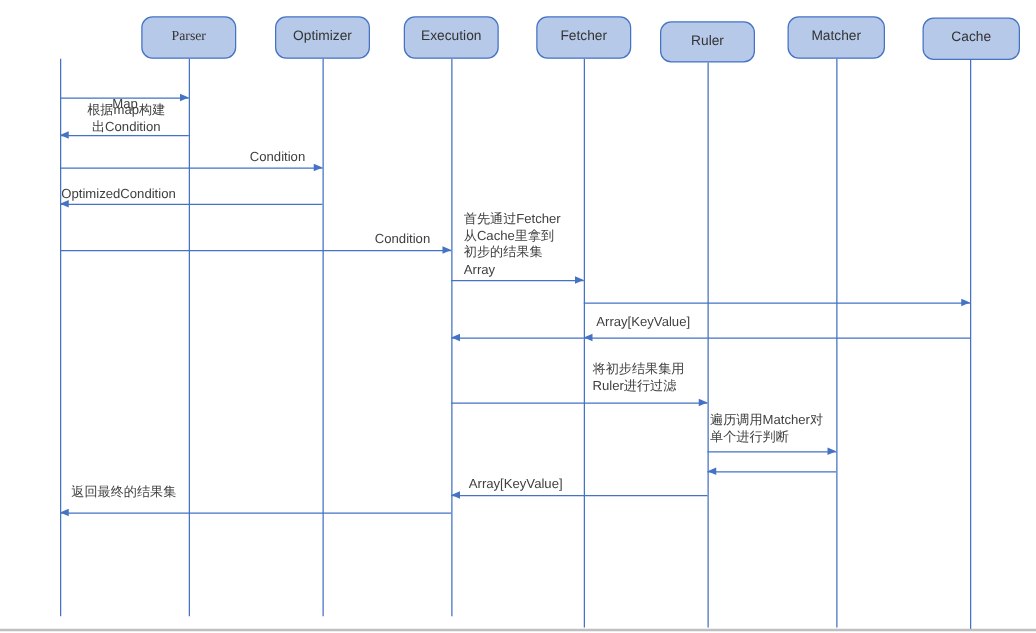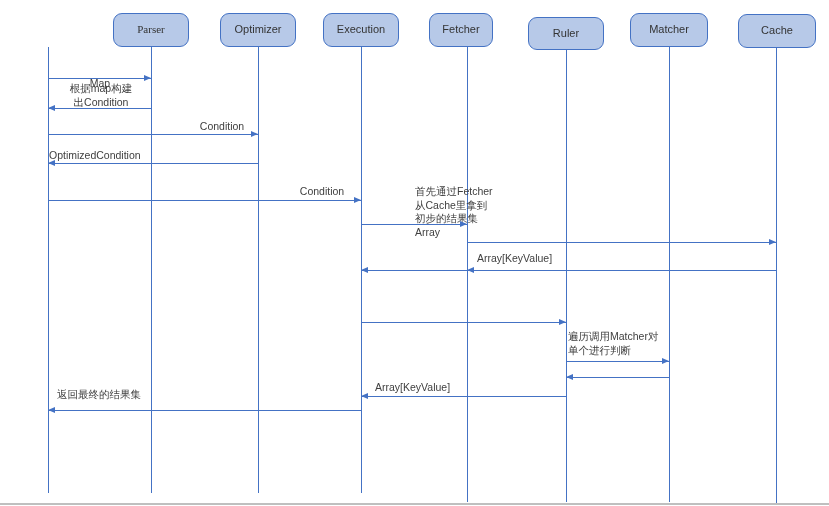"Fetcher" div.actor { width: 64px -> 76px }
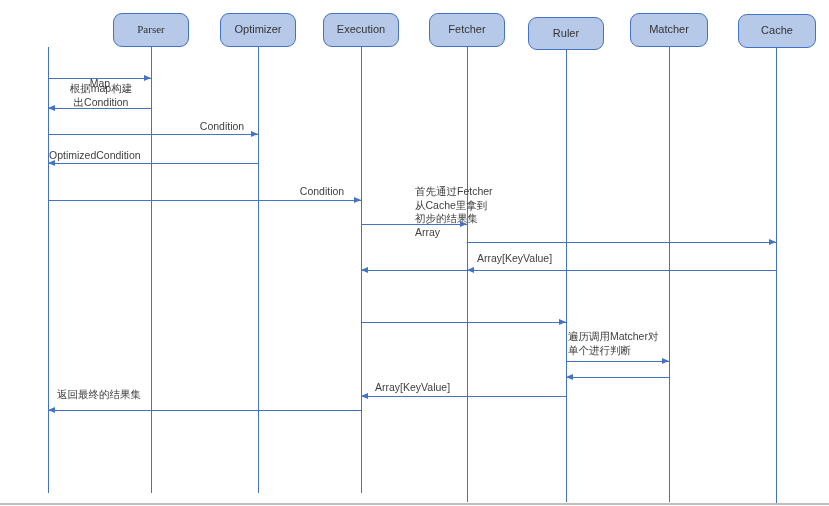"首先通过Fetcher" div.lbl { margin-left: 44px -> none; top: 185px -> 169px }
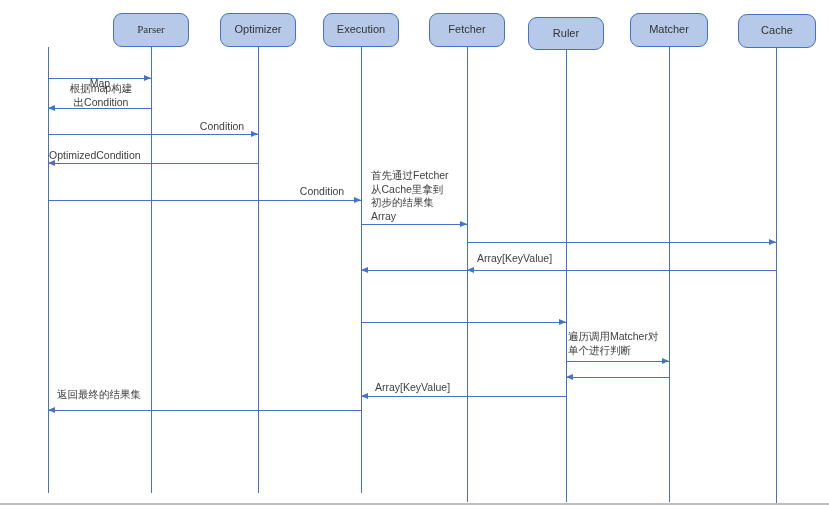"将初步结果集用" div.lbl { html: none -> <div>将初步结果集用 Ruler进行过滤</div> }
